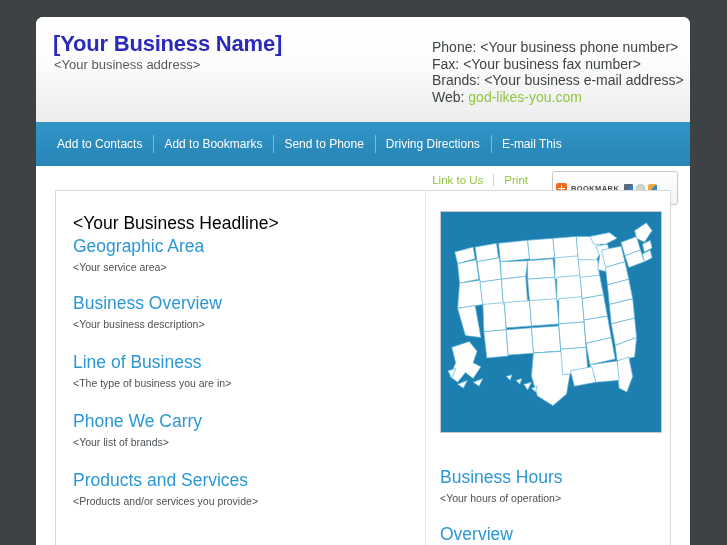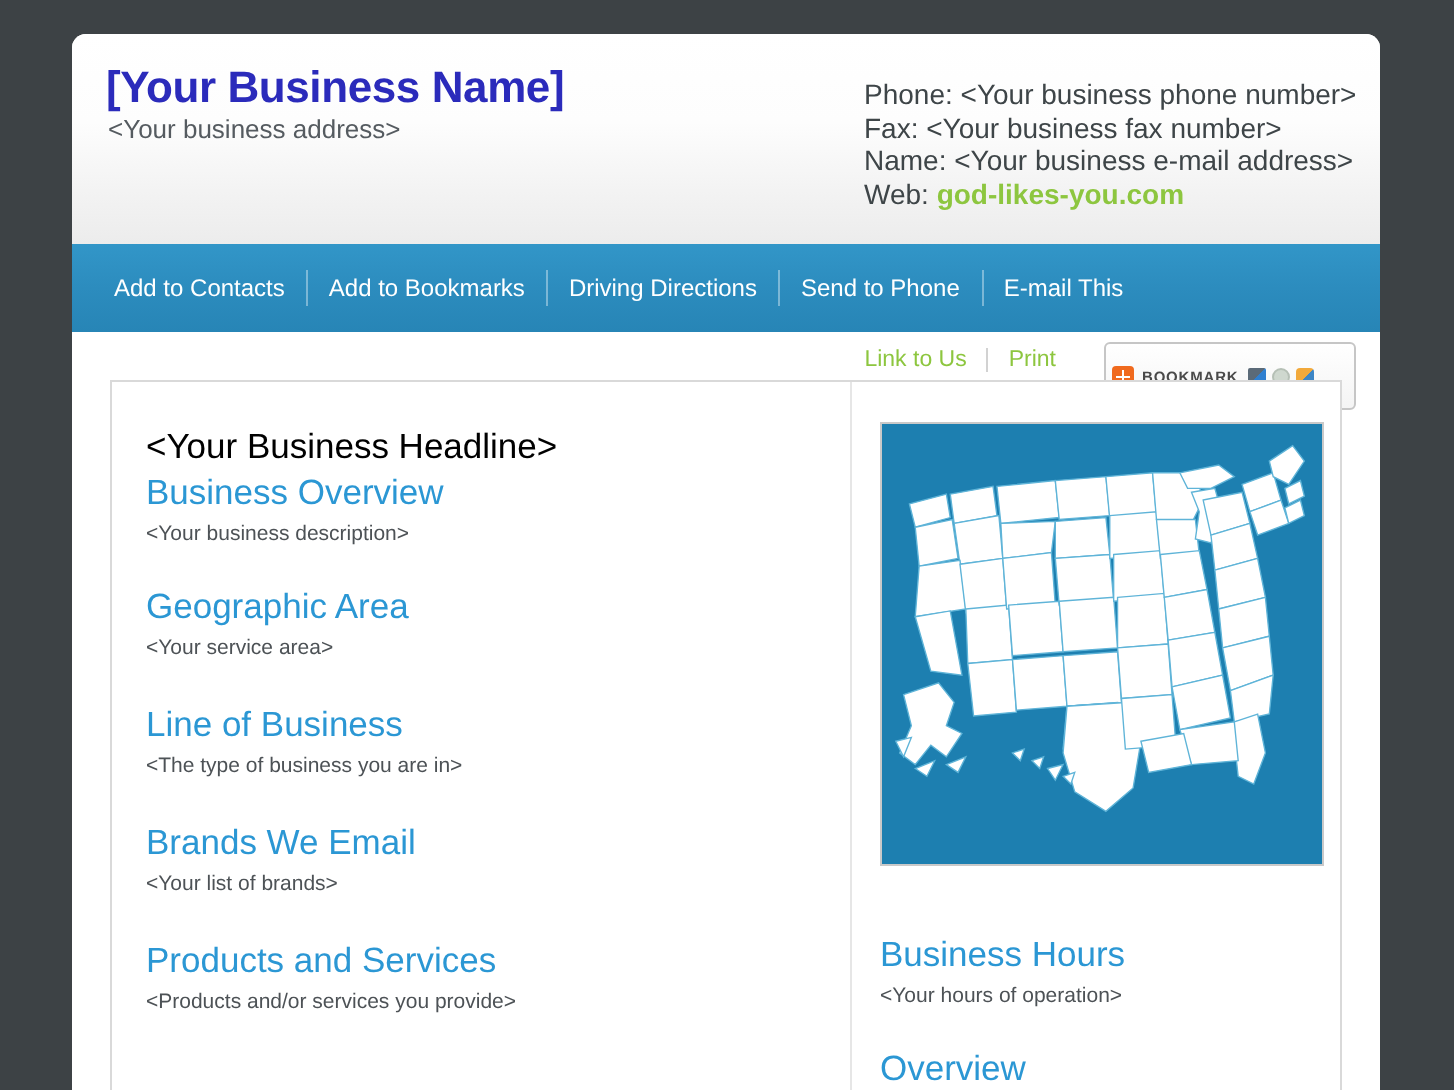"Name:" span.lbl { text: Name -> Brands }
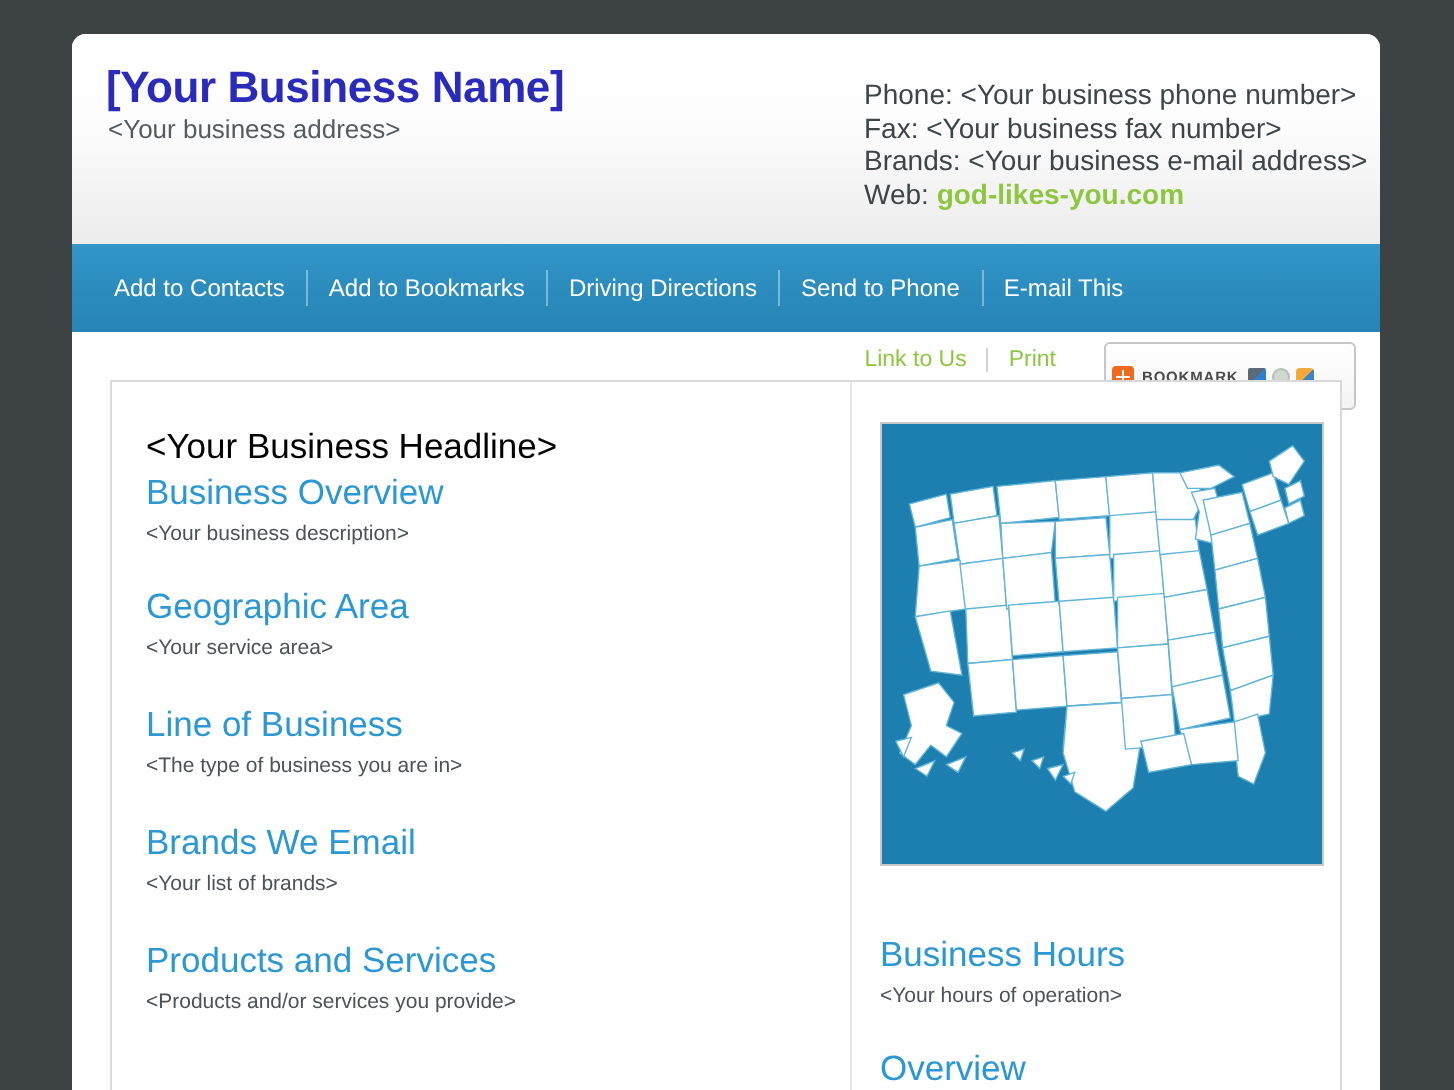"god-likes-you.com" .weblink { font-weight: bold -> none }
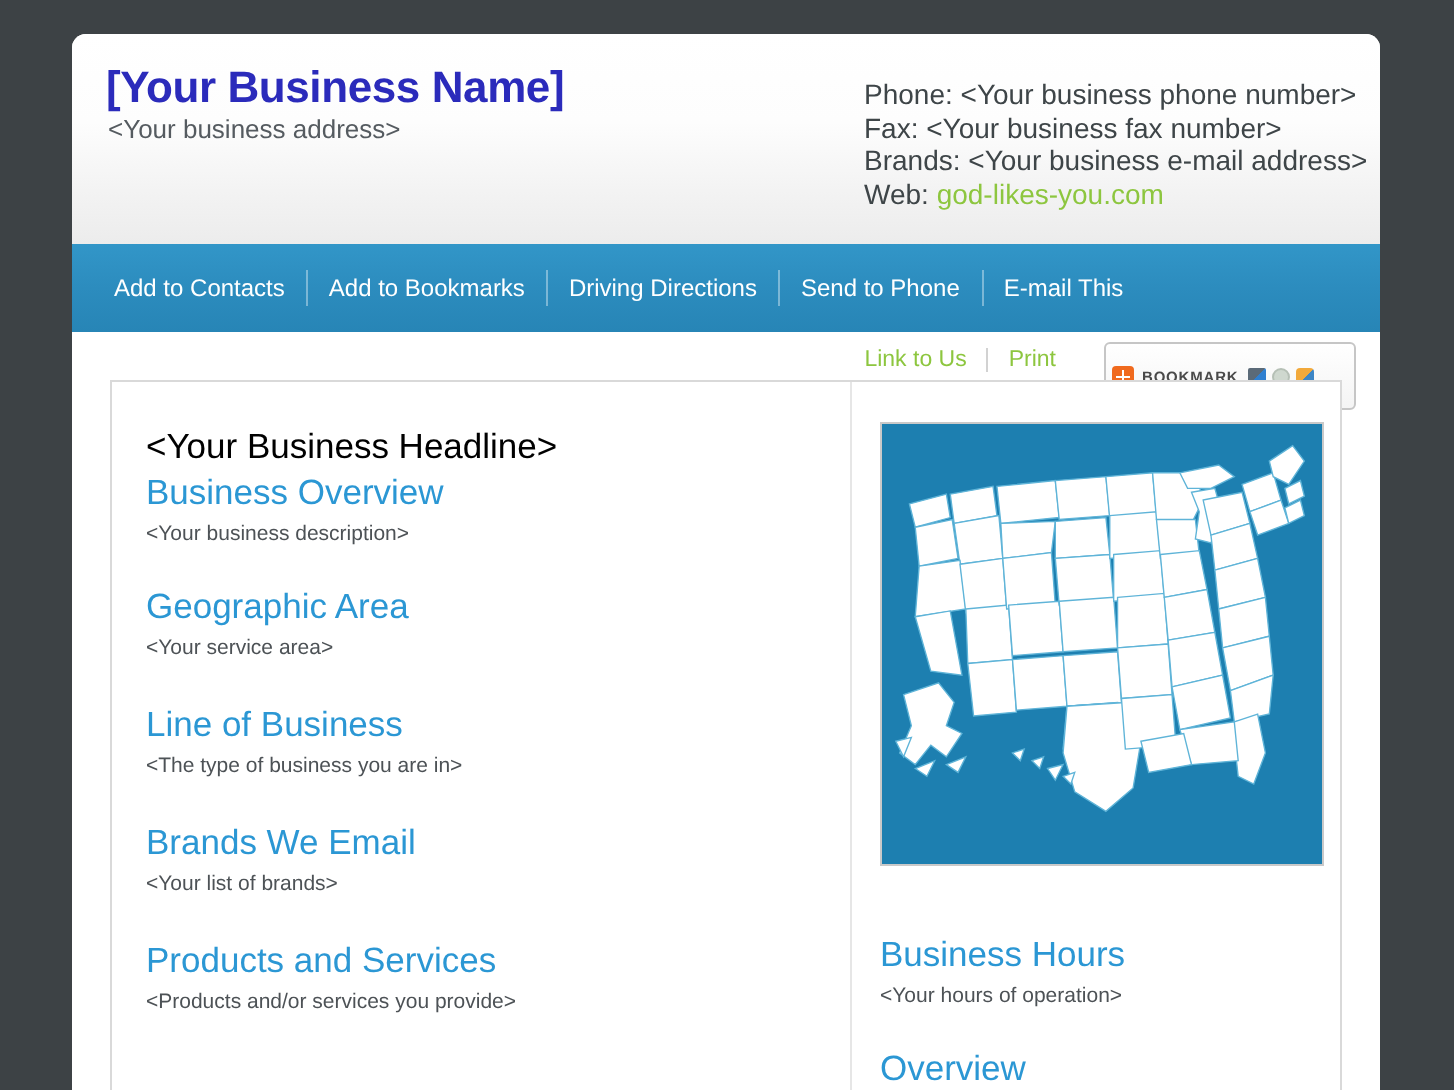"Driving Directions" a.nav-item { order: before "Send to Phone" -> after "Send to Phone" }
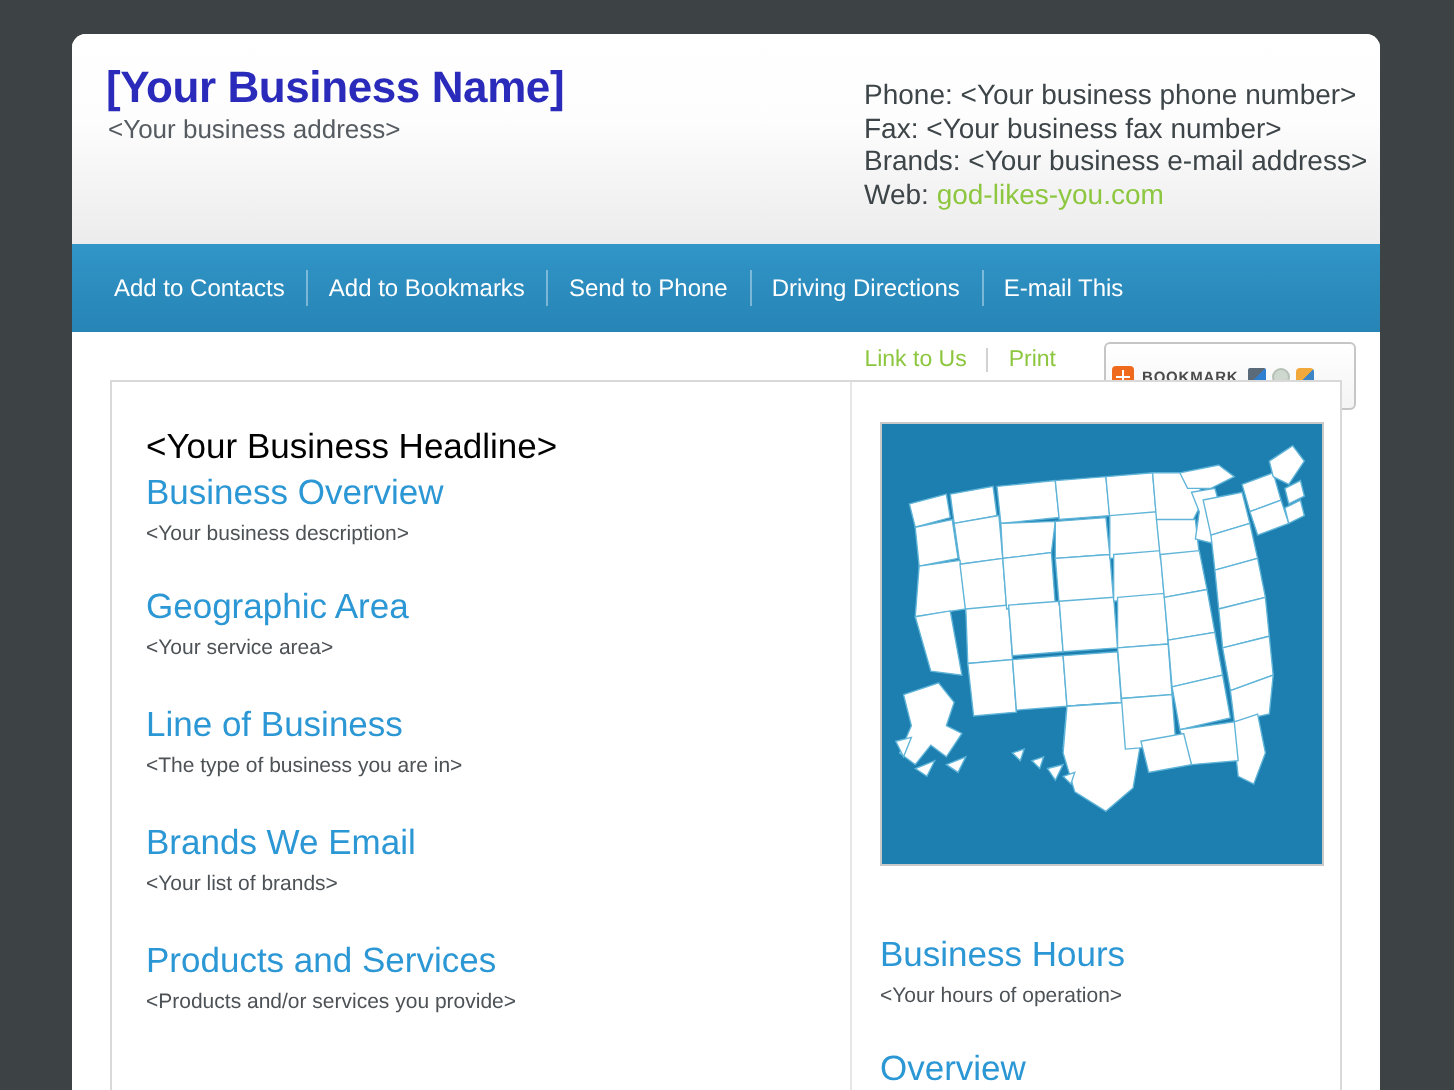"Business Overview" div.block { order: before "Geographic Area" -> after "Geographic Area" }
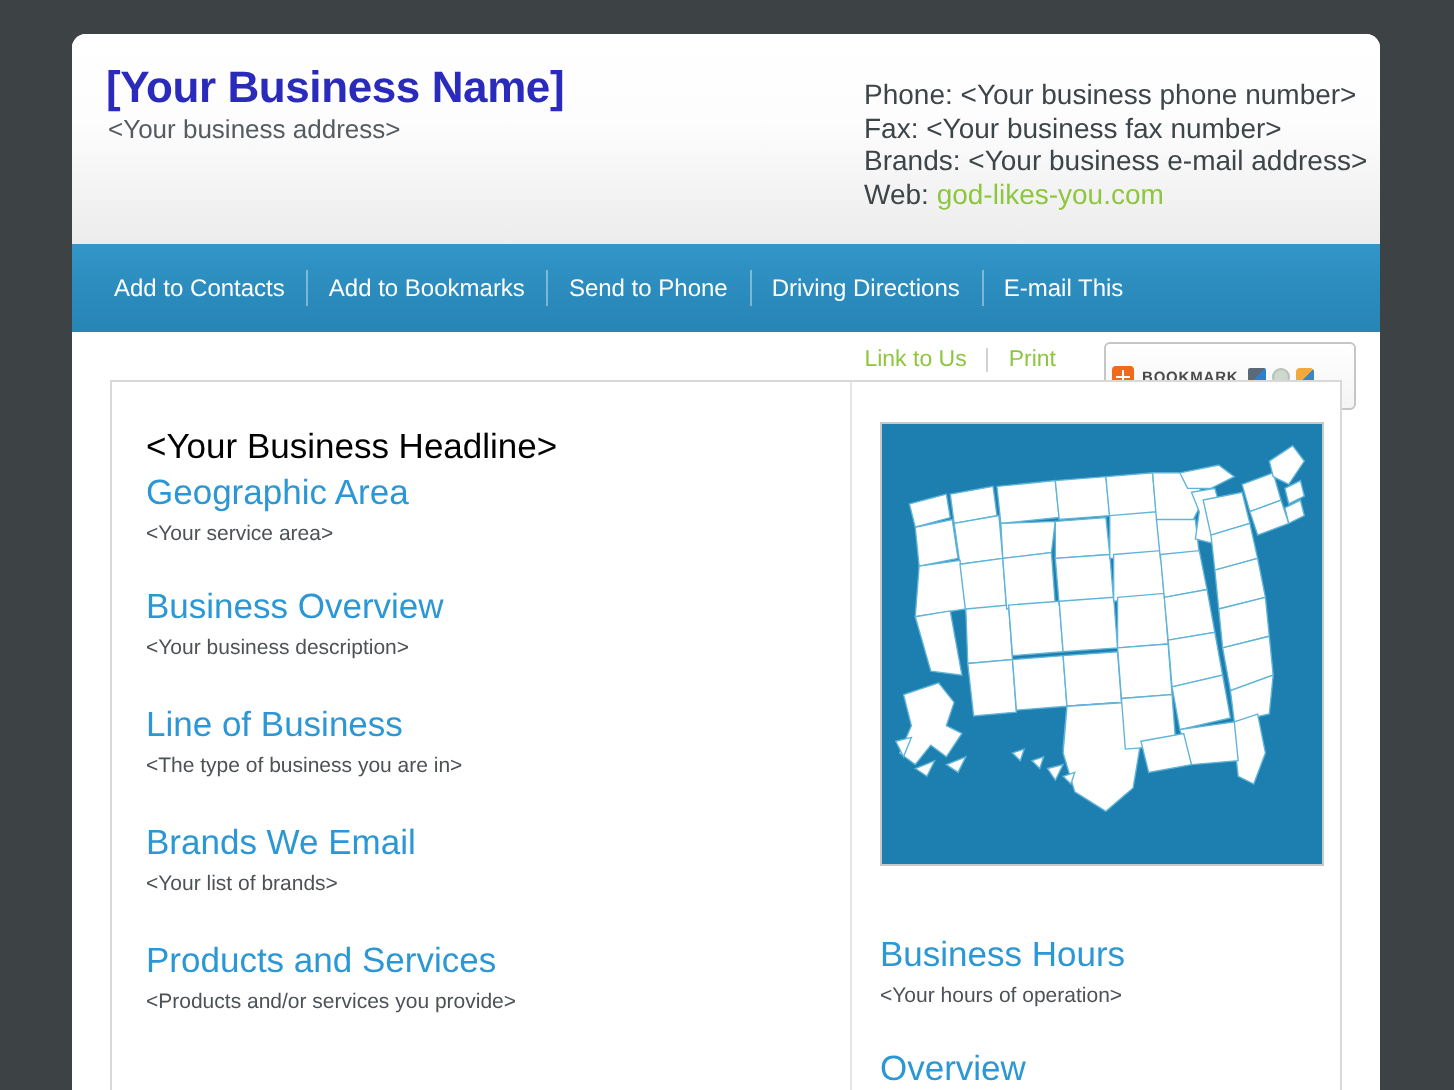"Brands We Email" h2.section { text: Brands We Email -> Phone We Carry }
